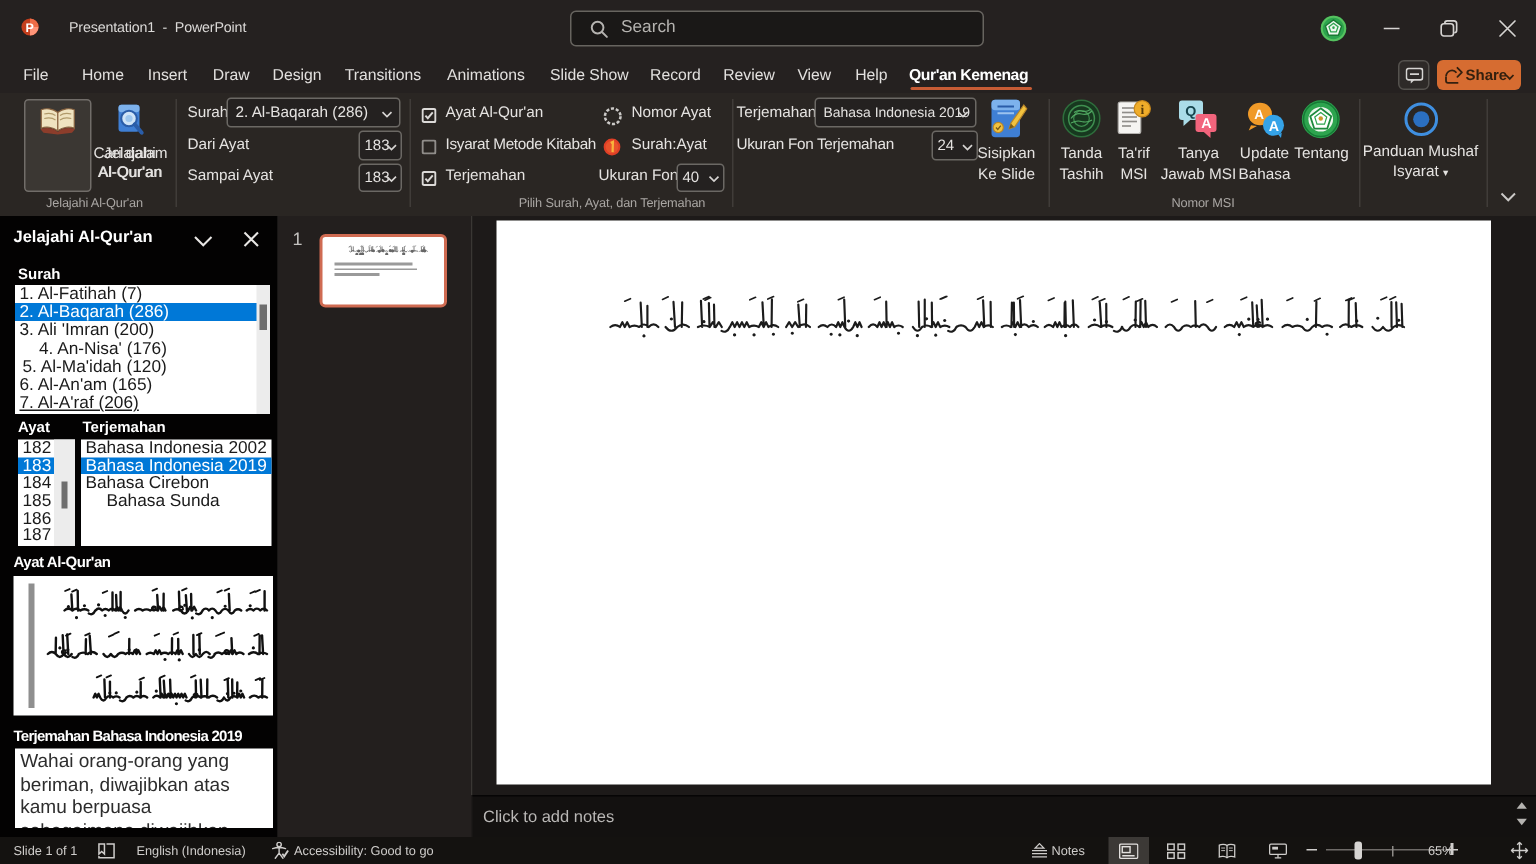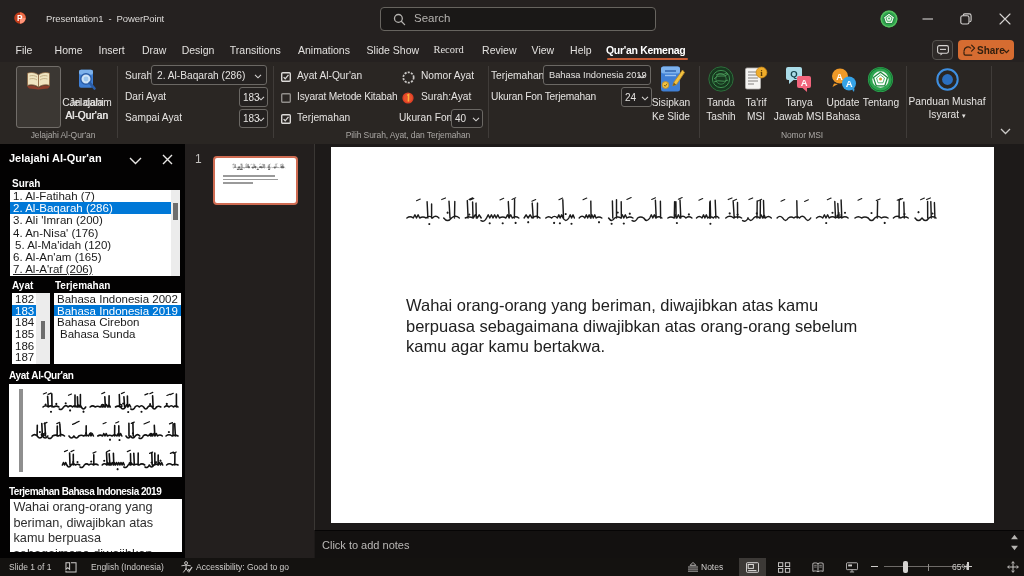"Record" div.abs { font-family: Liberation Serif, serif -> none }
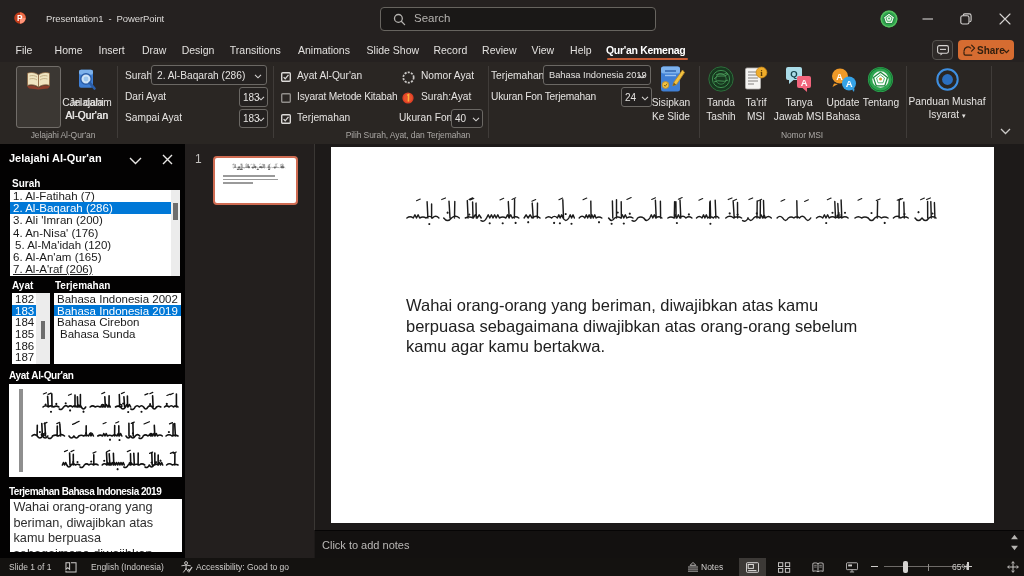"4. An-Nisa' (176)" div { padding-left: 3px -> 16px }
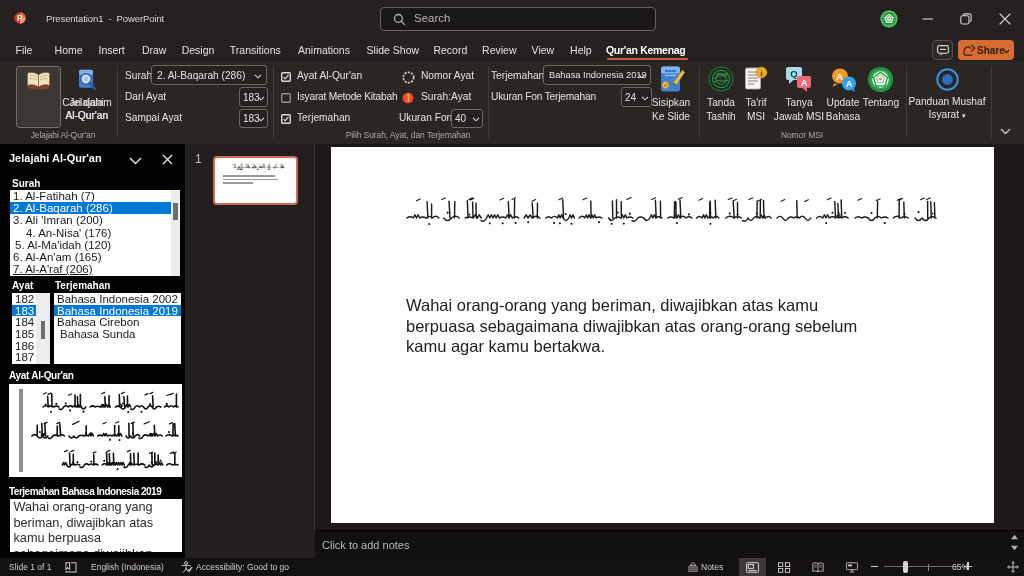"Wahai orang-orang yang beriman," div.abs { html: <div>Wahai orang-orang yang beriman, diwajibkan atas kamu<br>berpuasa sebagaimana diwajibkan atas orang-orang sebelum<br>kamu agar kamu bertakwa.</div> -> none }
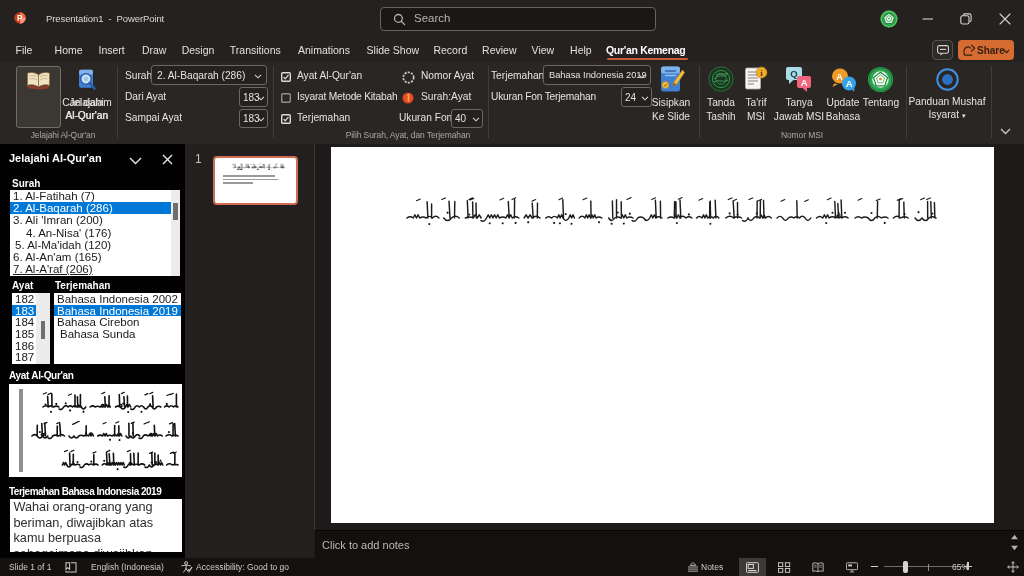"Bahasa Sunda" div { padding-left: 6px -> 17px }
